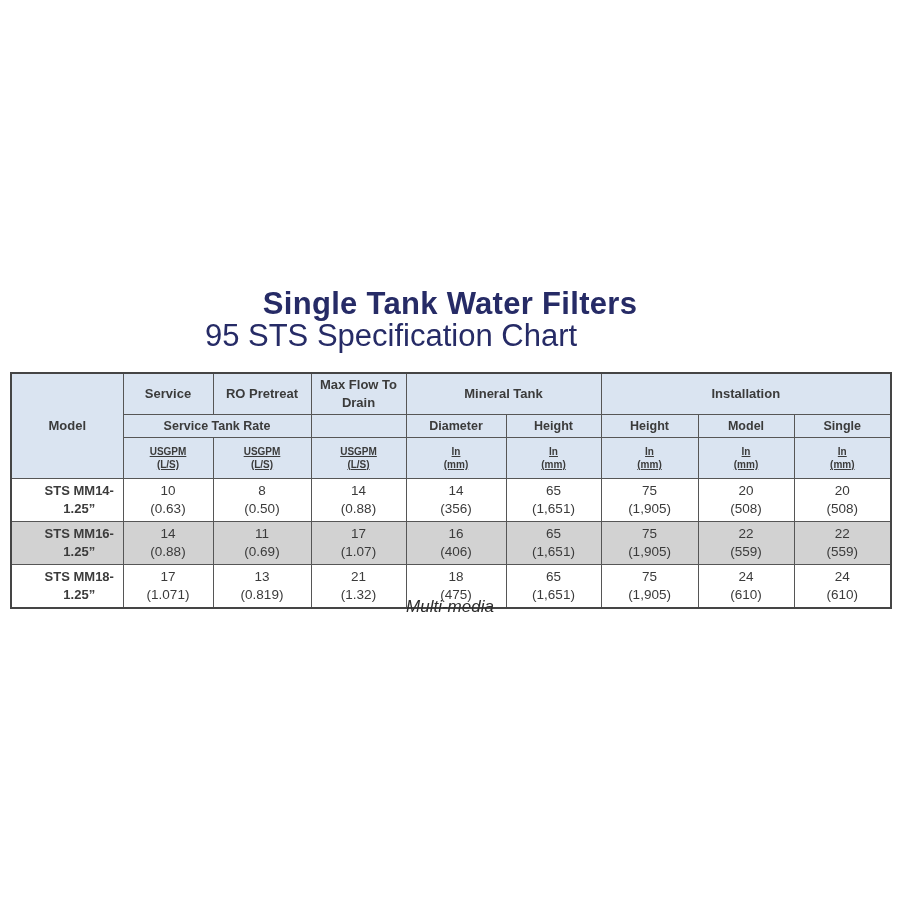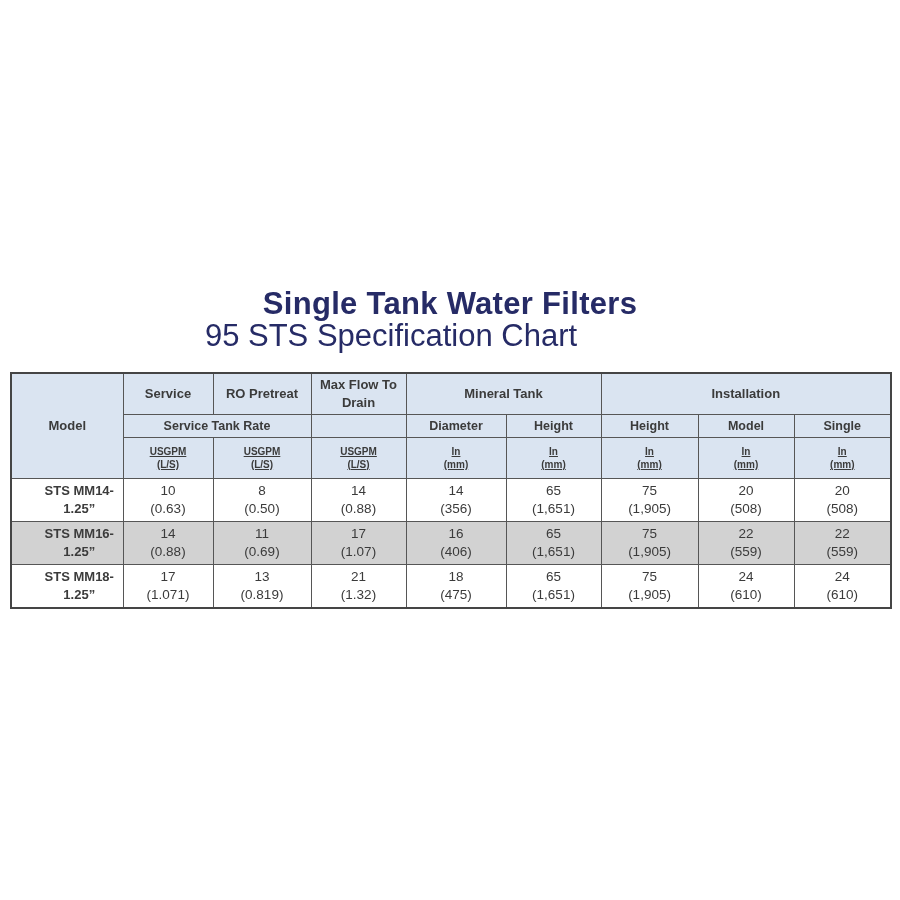"Multi-media" div.caption { html: none -> <div>Multi-media</div> }
